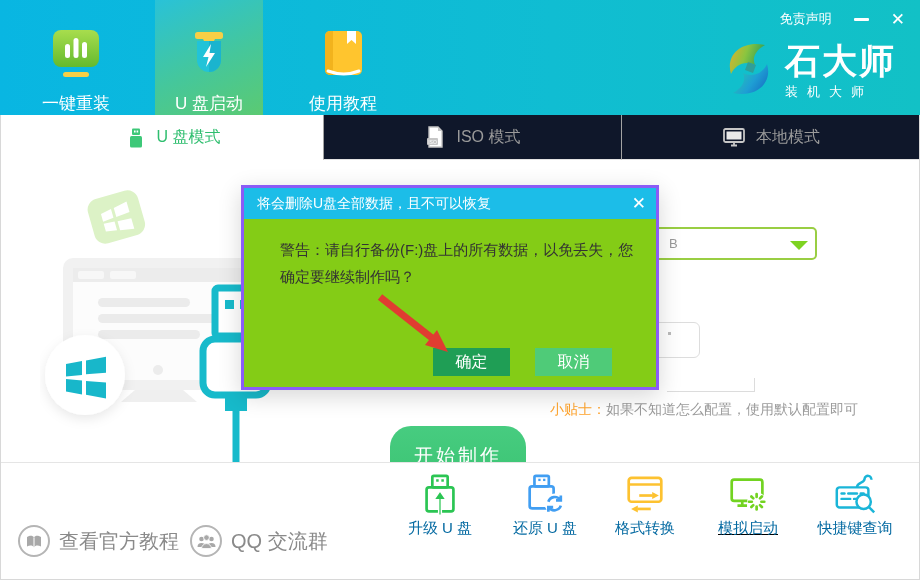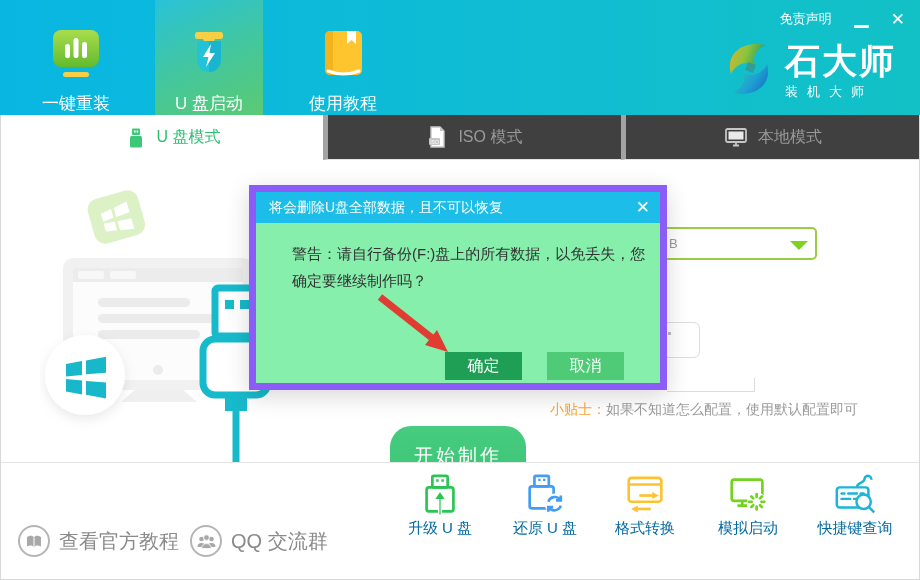"免责声明" .titlebar-right { align-items: flex-end -> center }
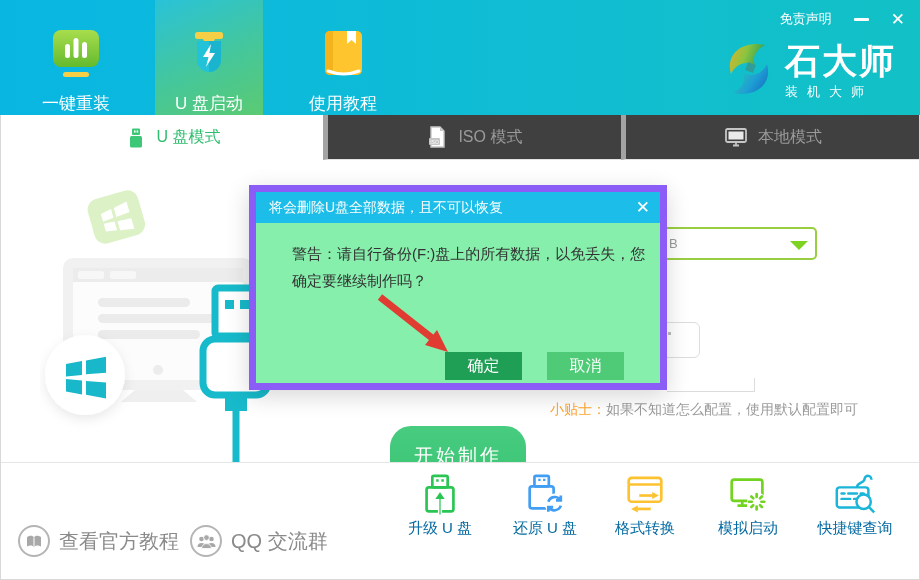"ISO 模式" .tab-gray { background: #404040 -> #0f172a; border-left: 5px solid #a3a3a3 -> 1px solid #a3a3a3 }
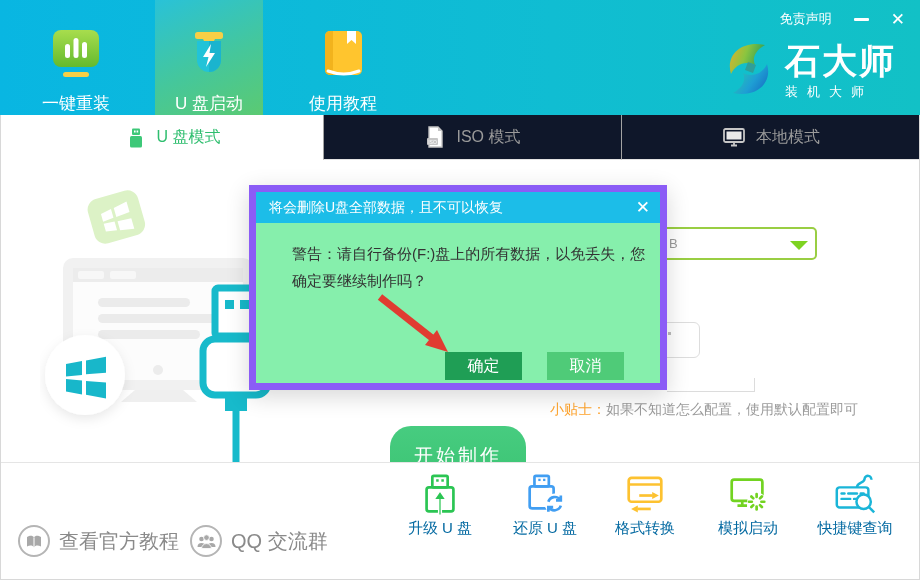"将会删除U盘全部数据，且不可以恢复" .dialog { background: #86efac -> #84cc16; border: 7px solid #8b5cf6 -> 3px solid #8b5cf6; left: 249px -> 241px }
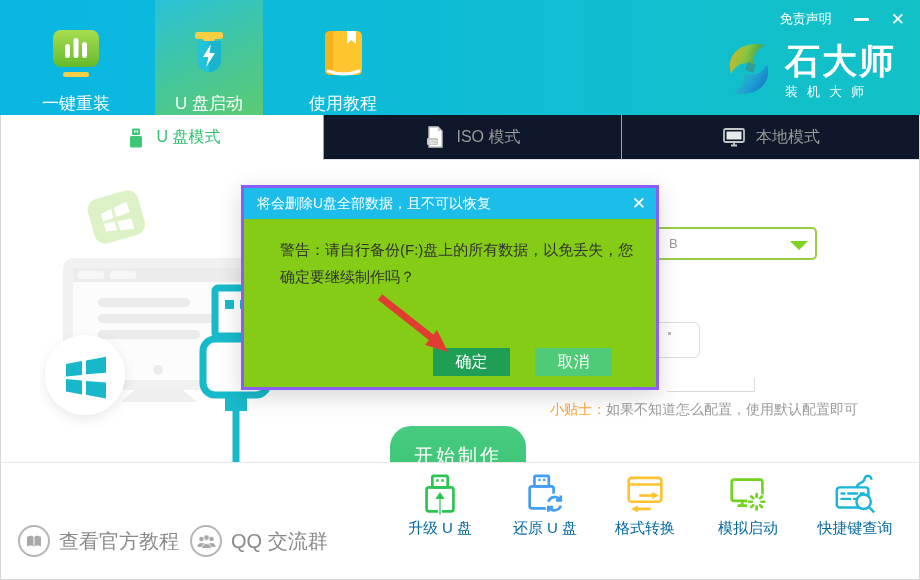"模拟启动" .ft-4 { text-decoration: none -> underline }
